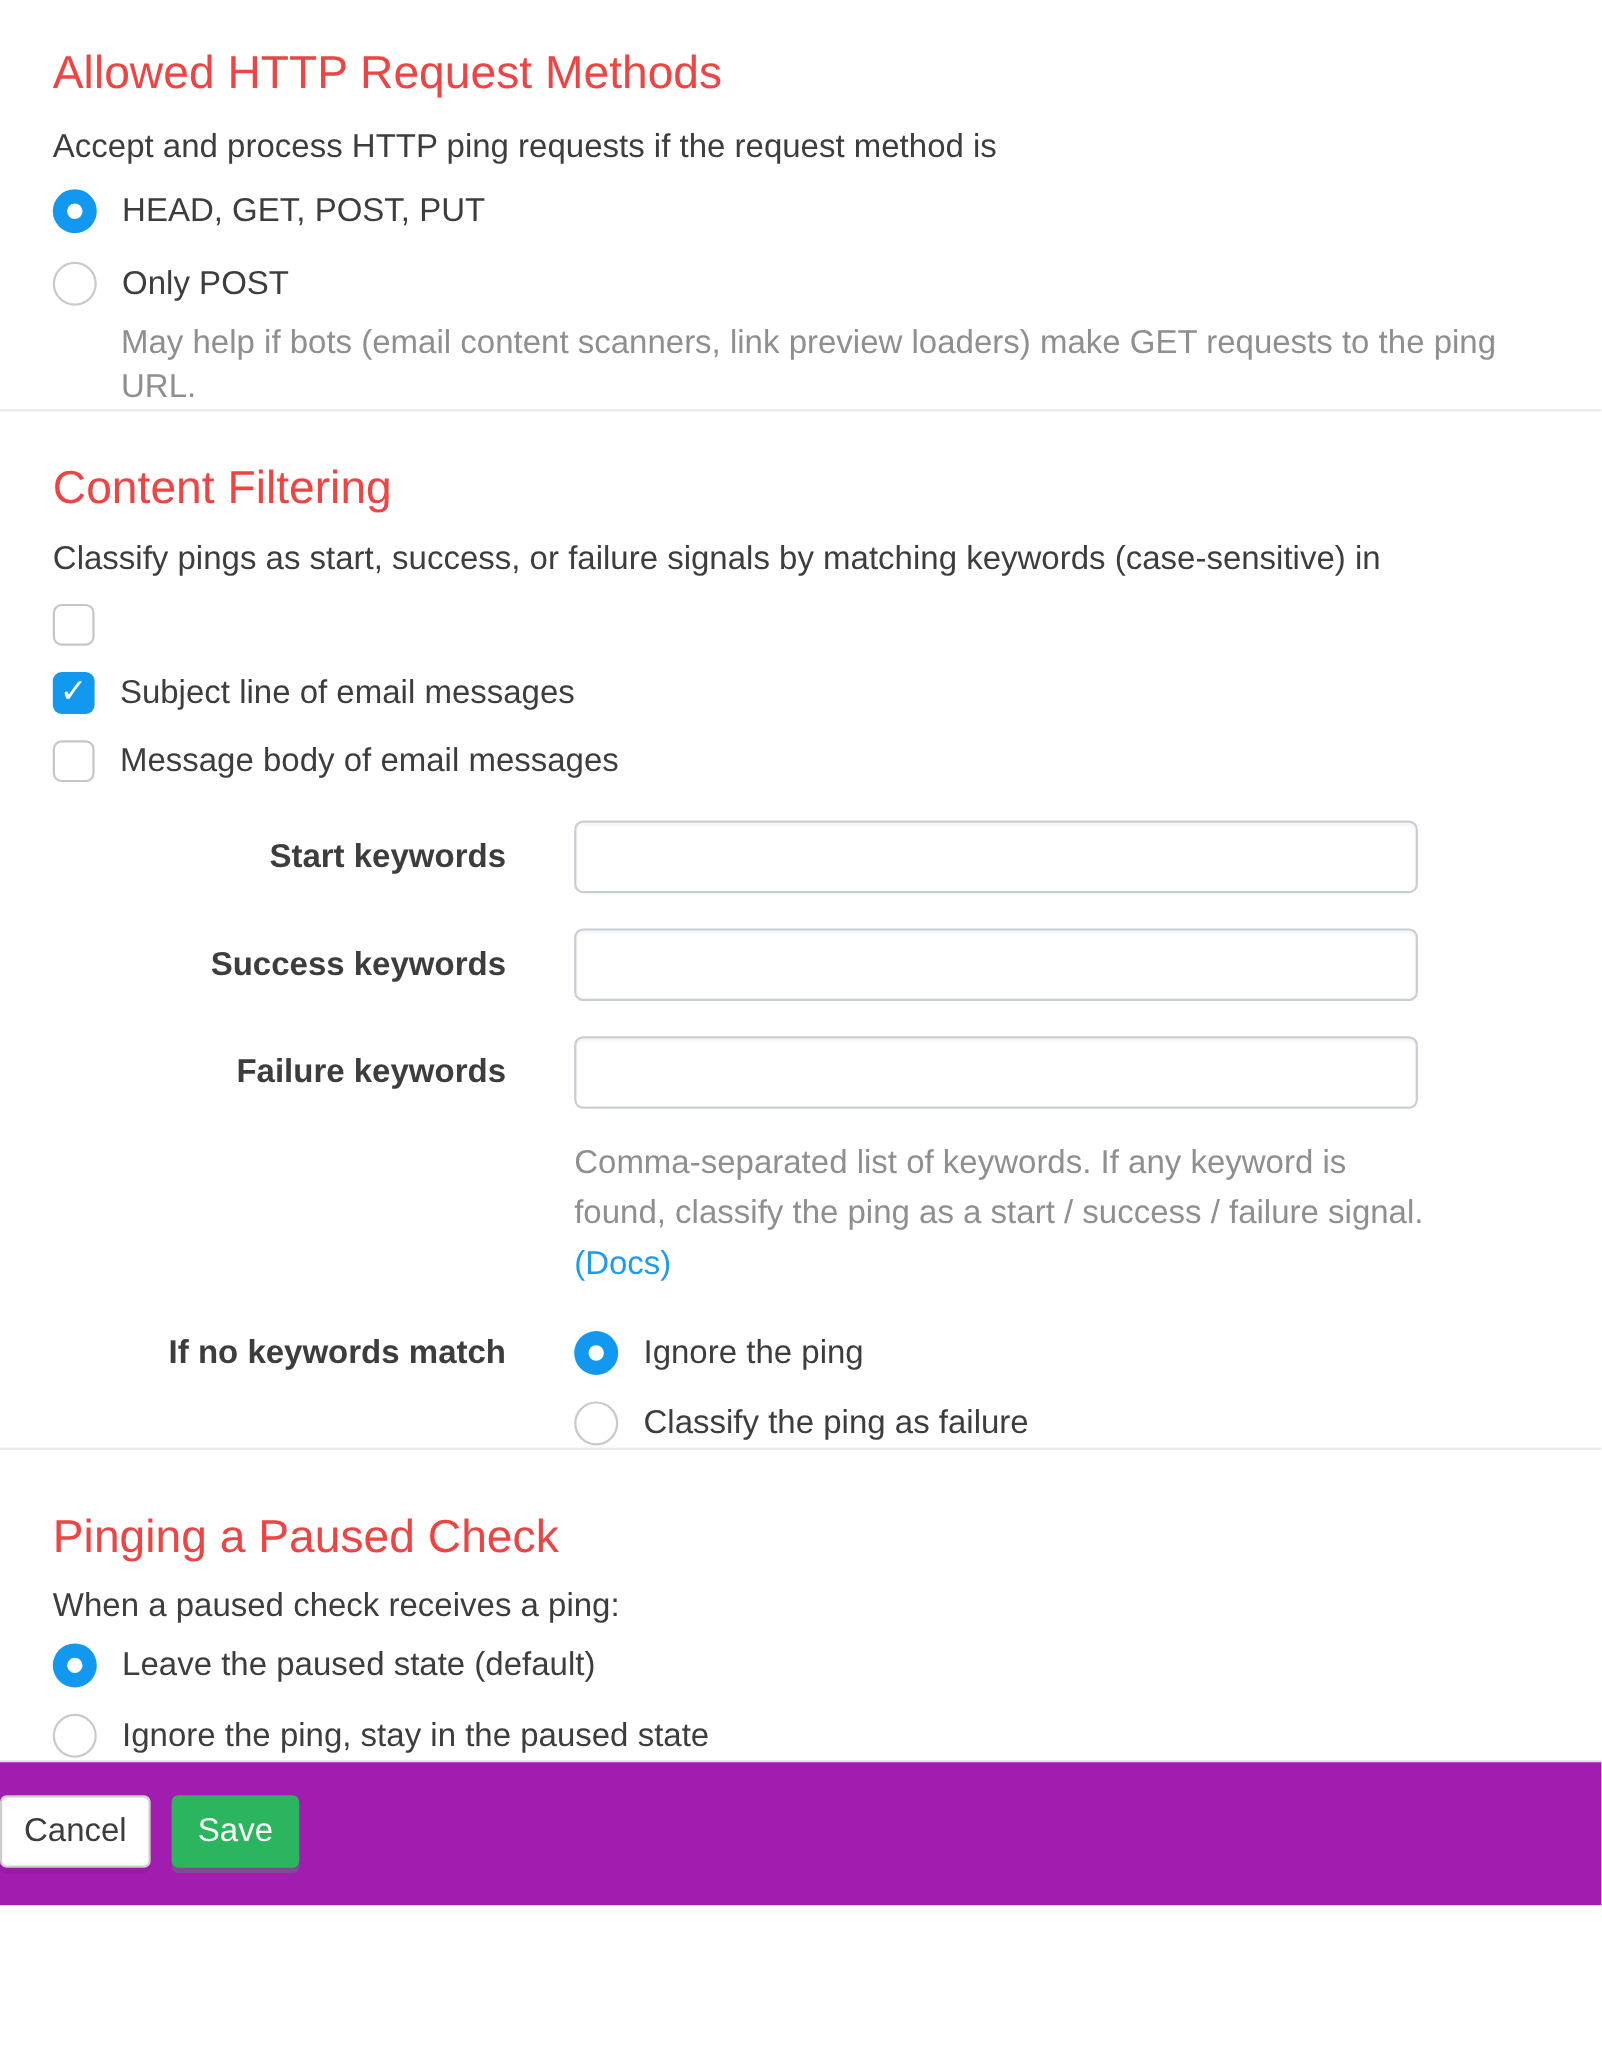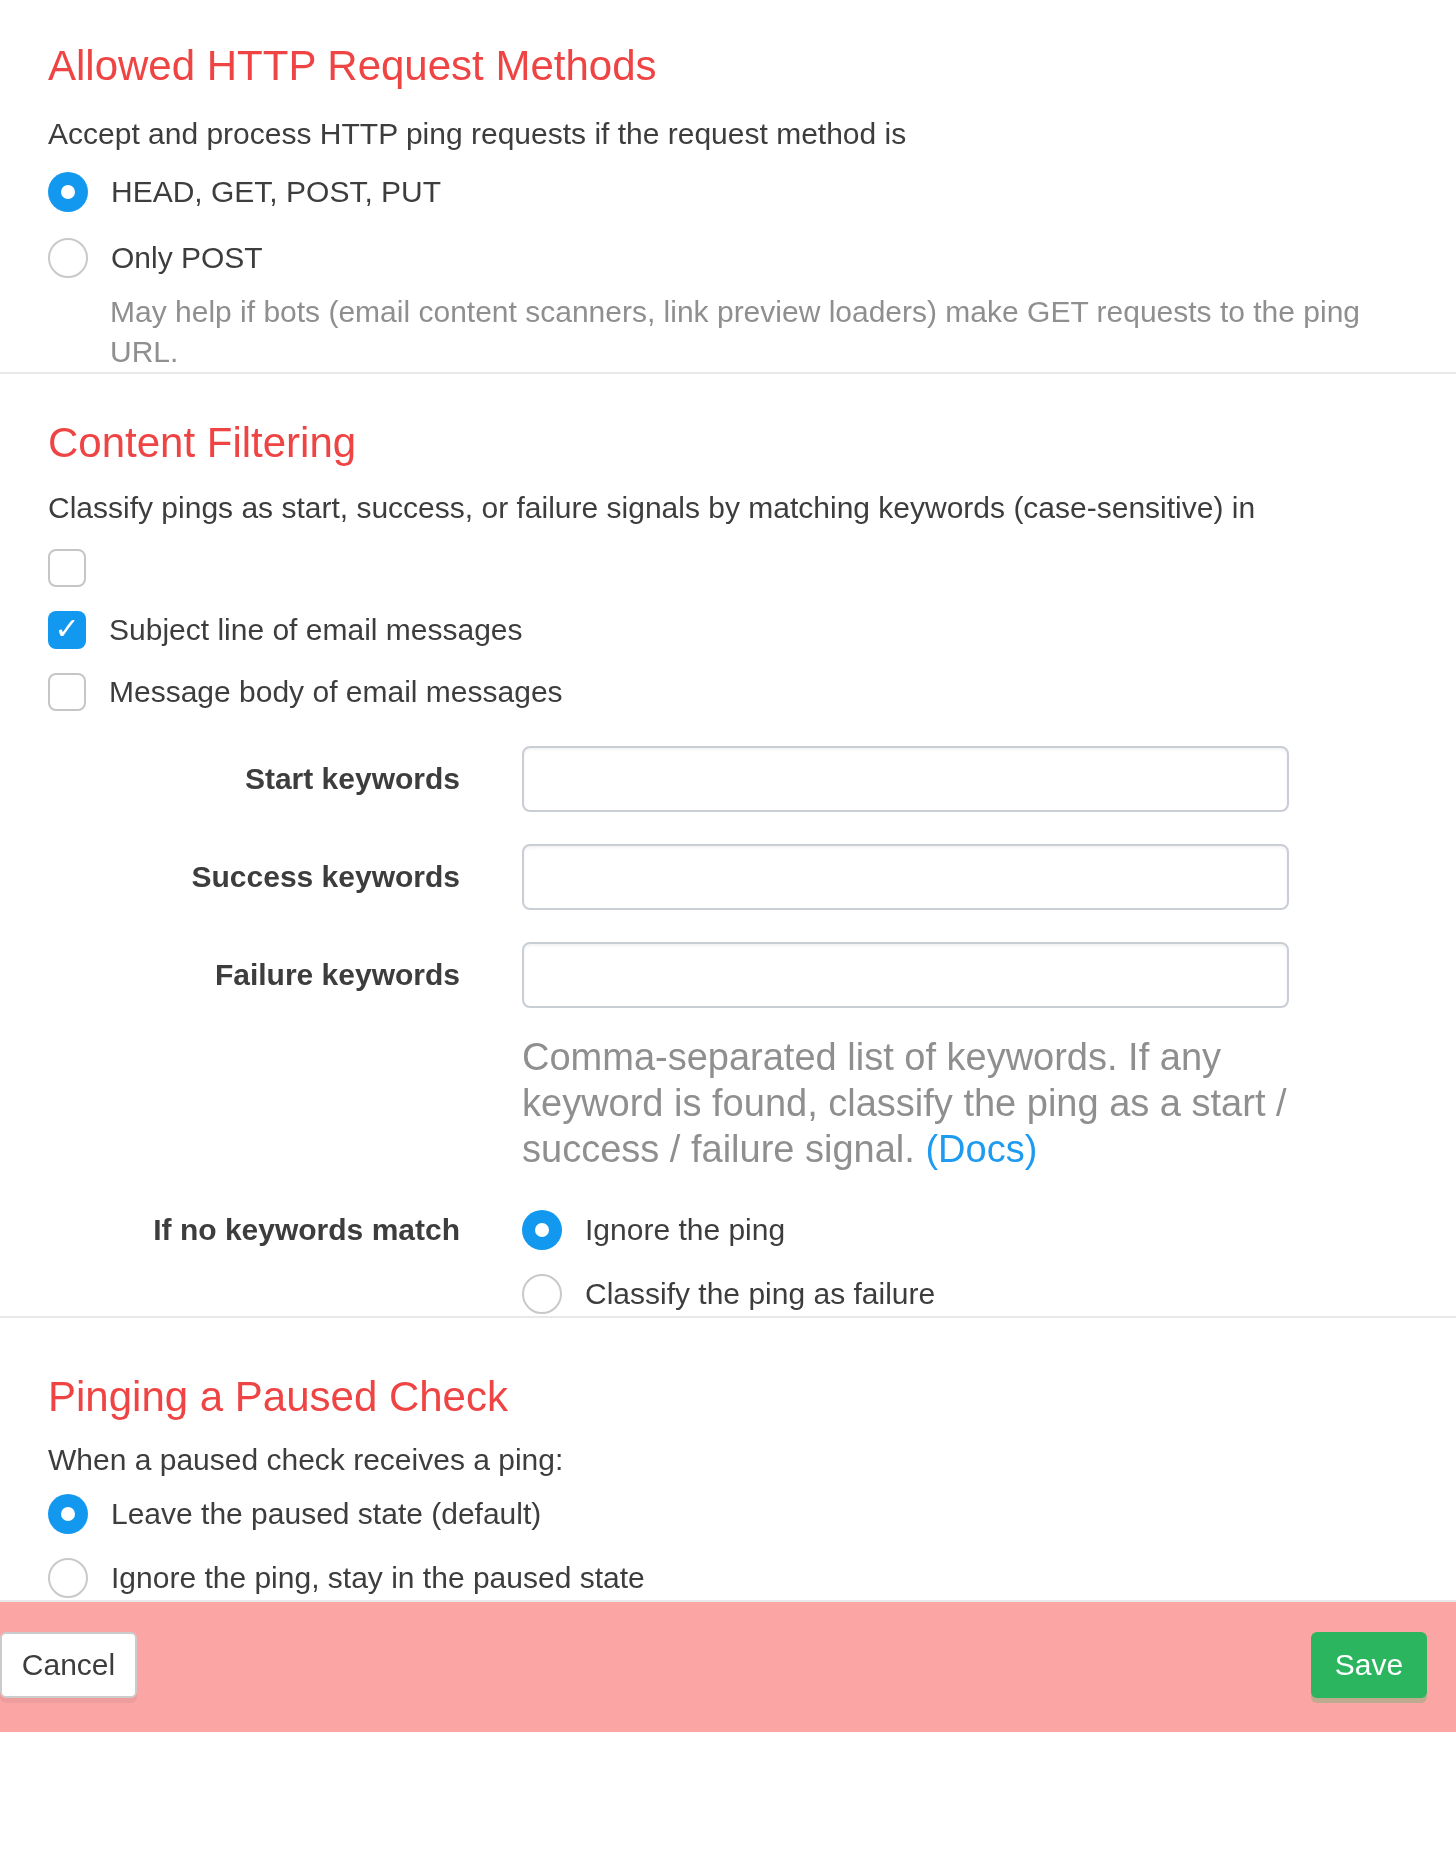"Comma-separated list of keywords. If" .kw-help { font-size: 38px -> 30px }
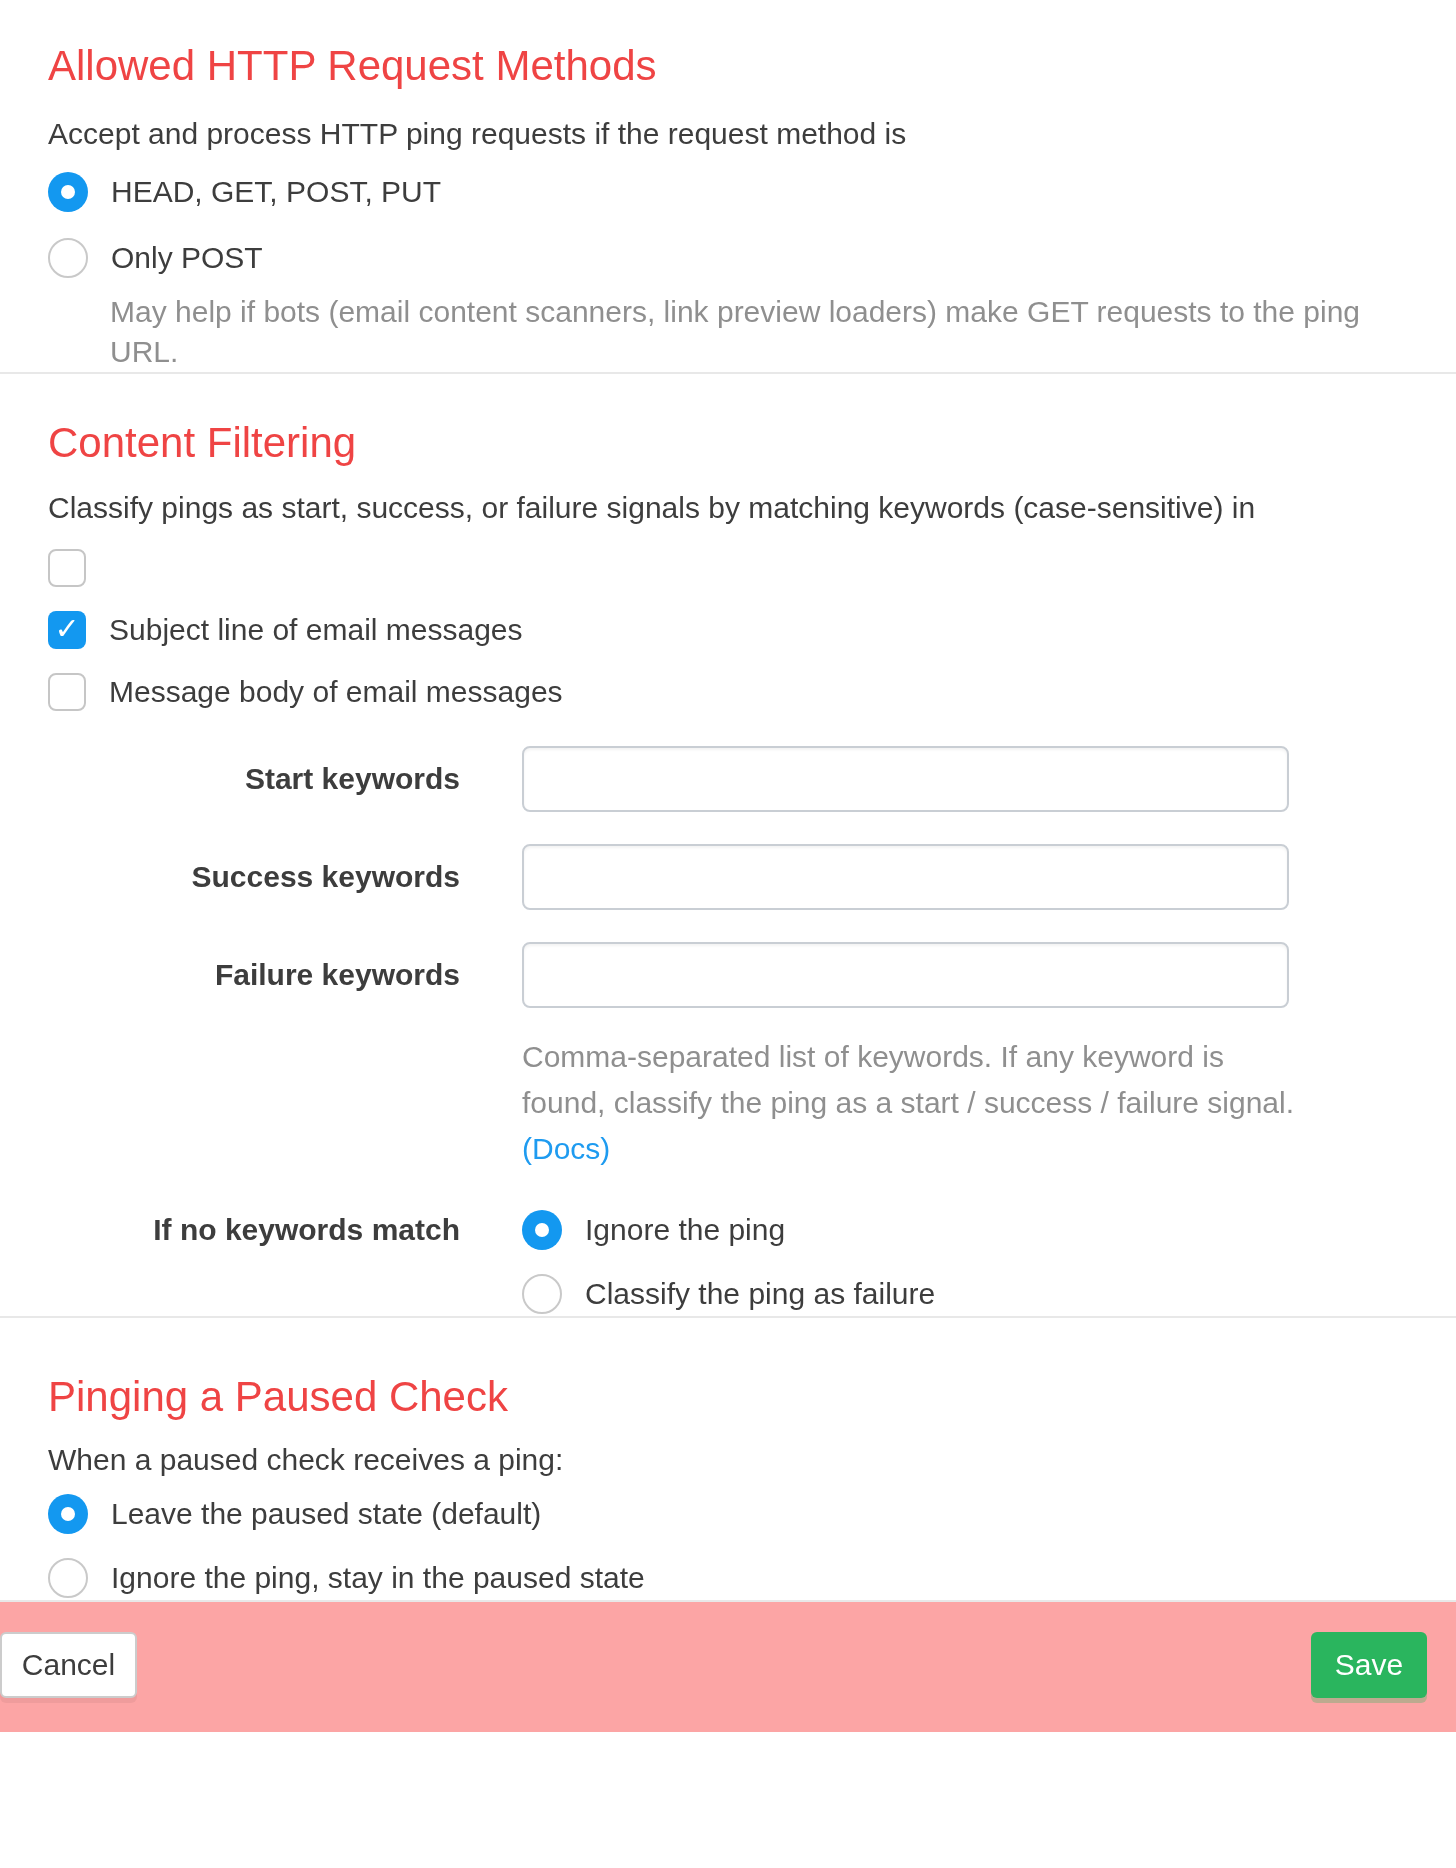"Cancel" .footer { background: #fca5a5 -> #a21caf; gap: 34px -> 19px; justify-content: space-between -> flex-start }
